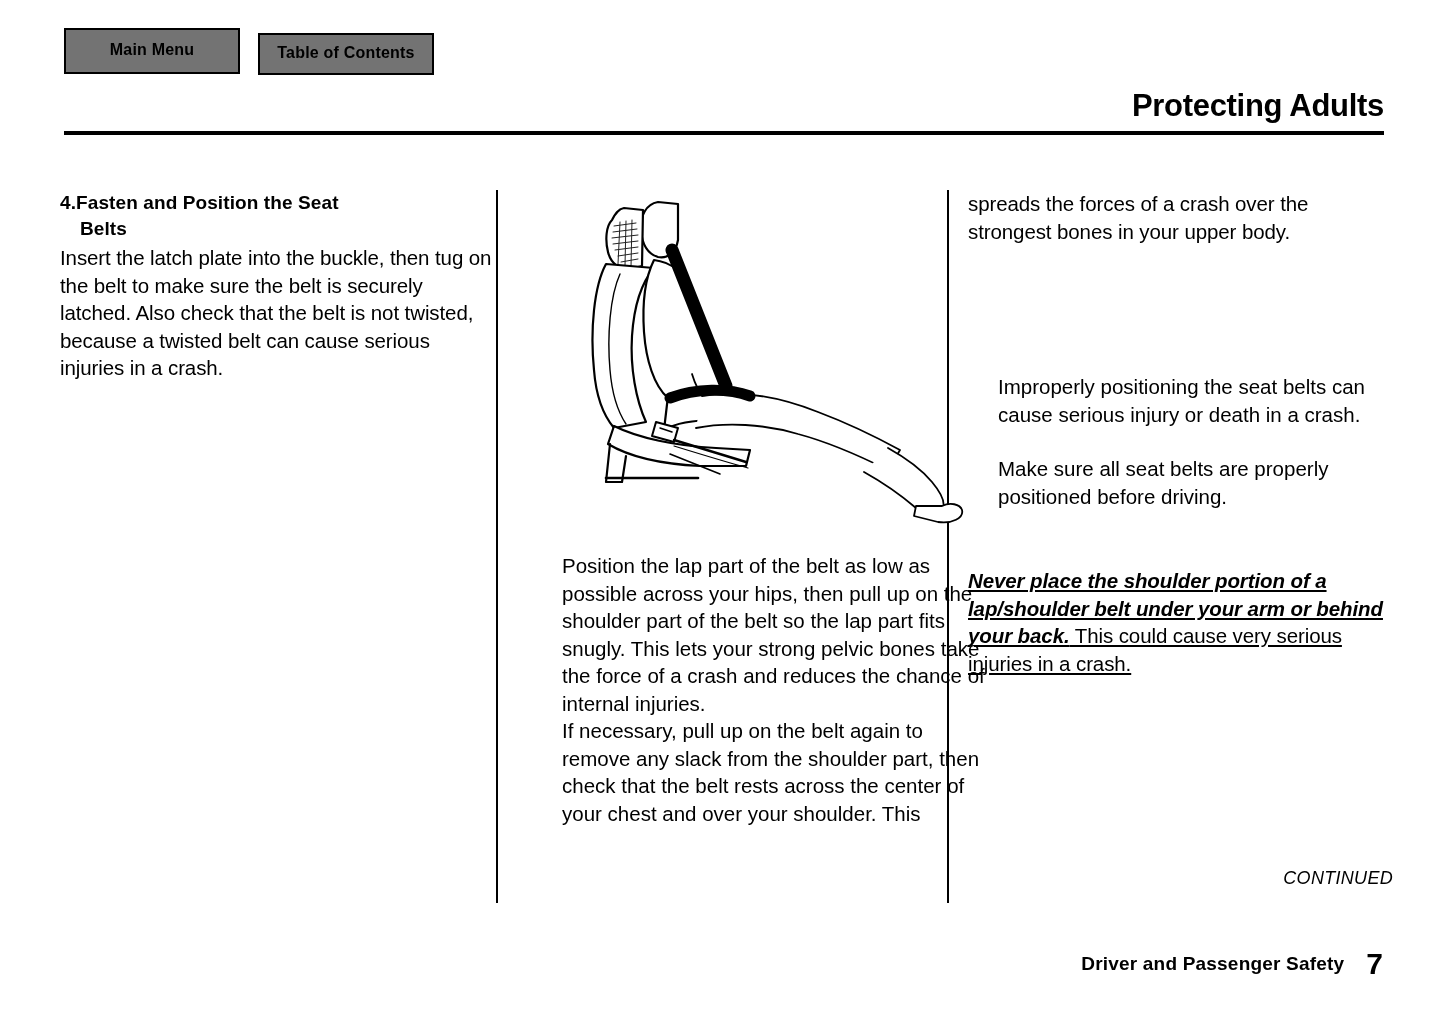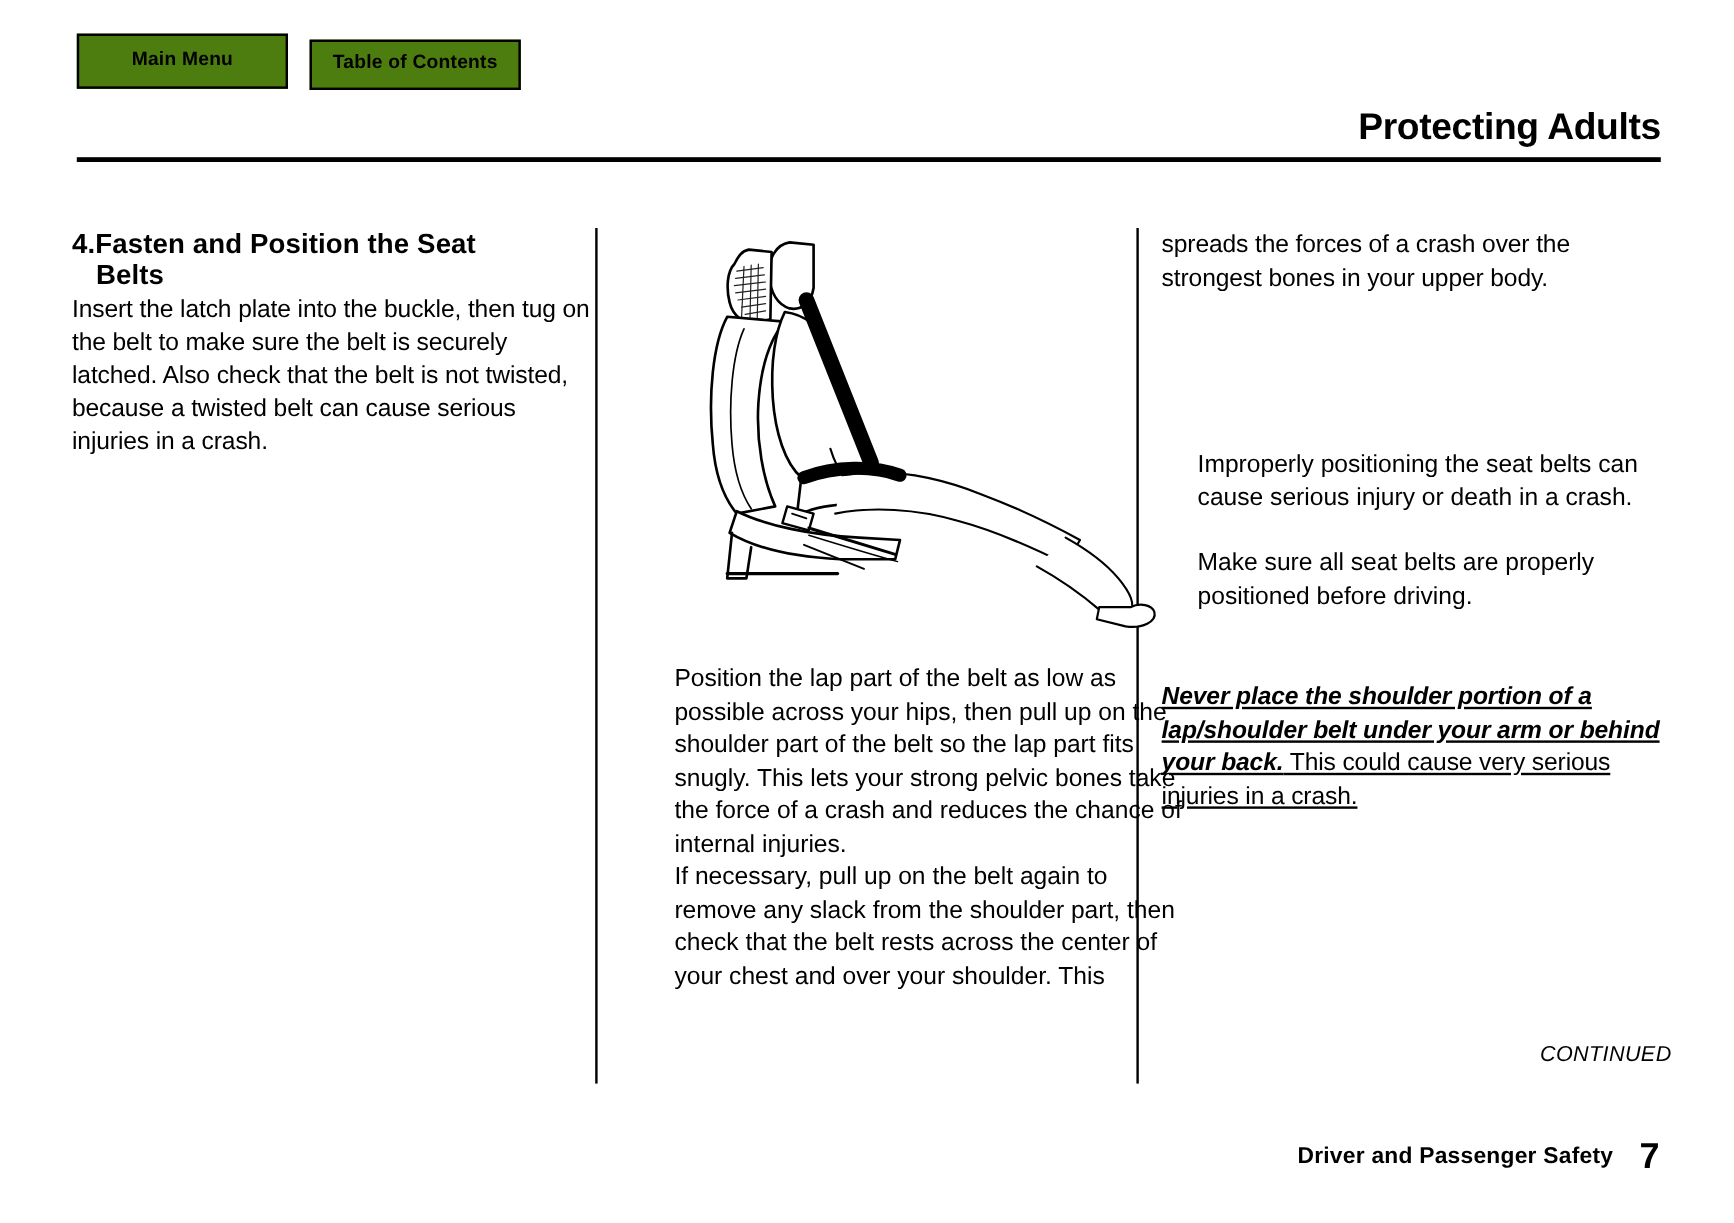"Main Menu" .nav-btn { background: #4d7c0f -> #737373 }
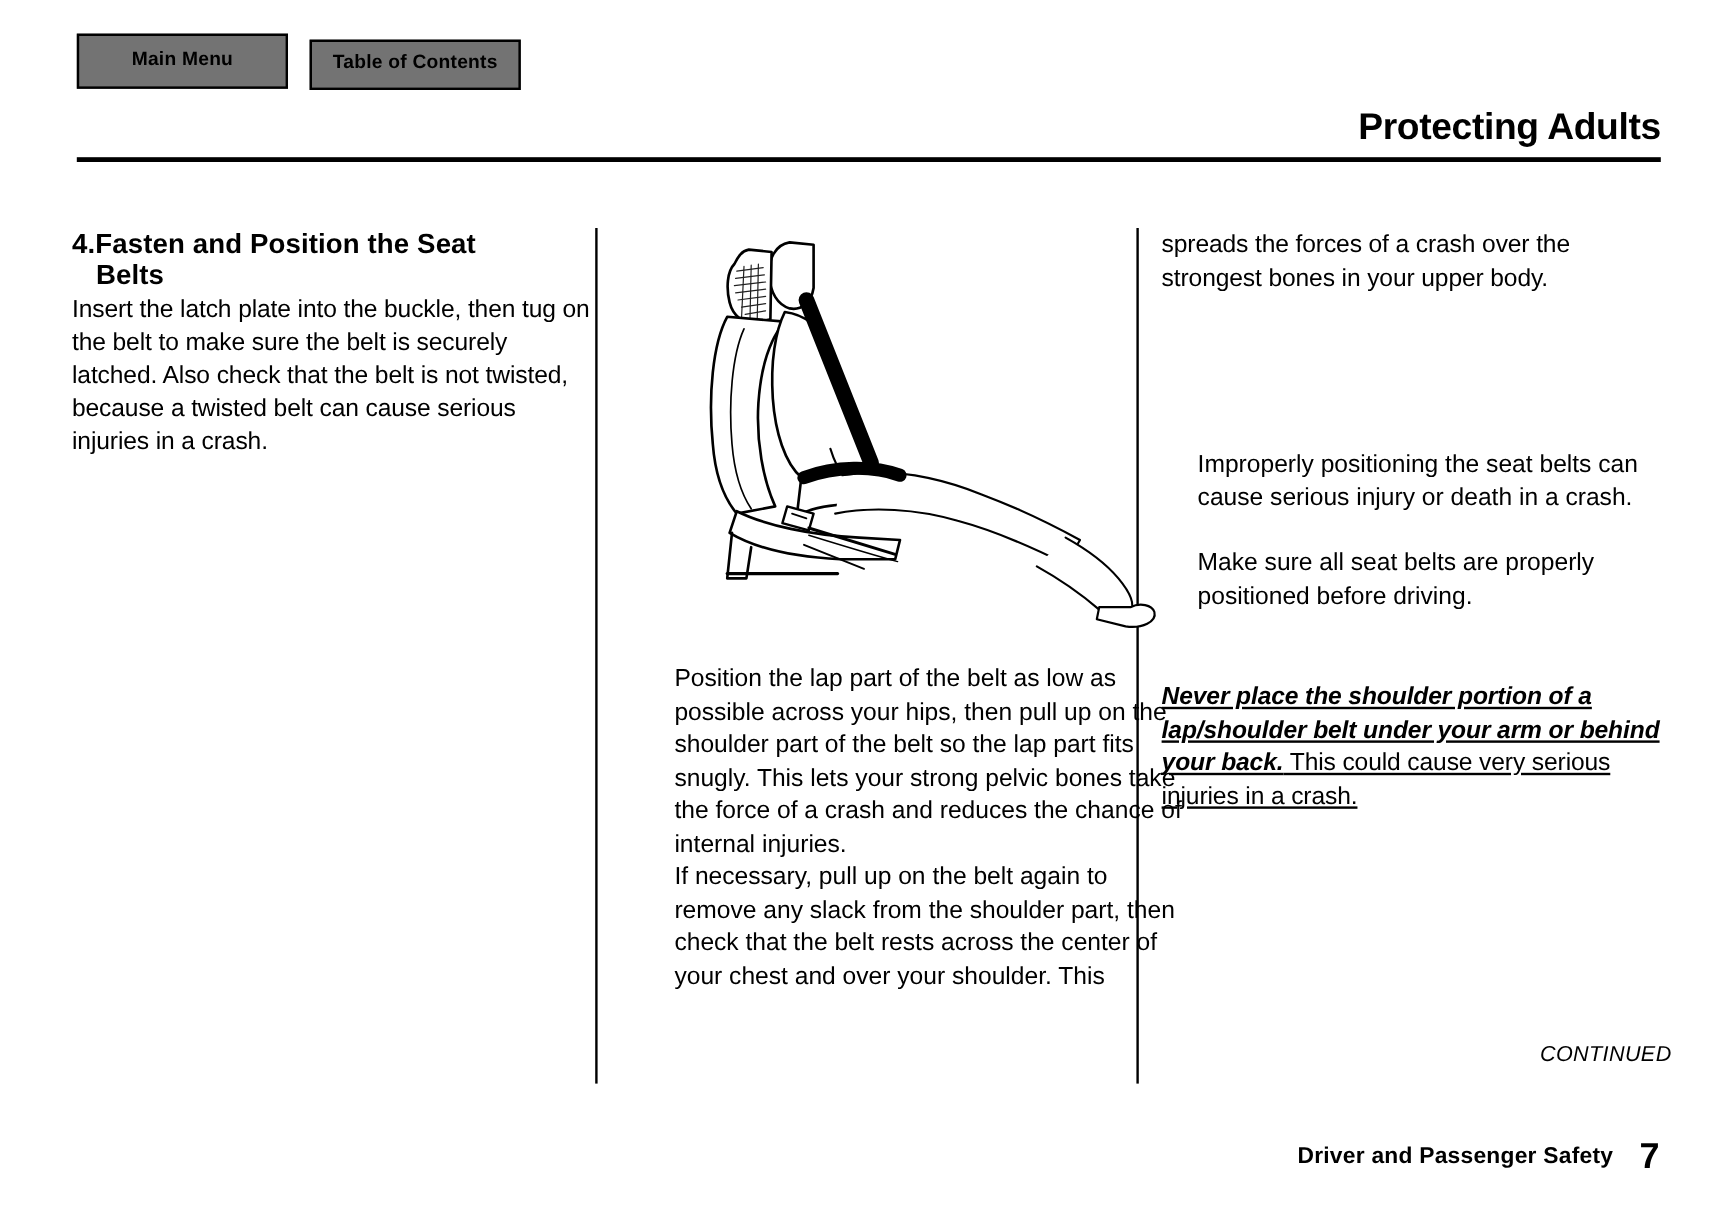"4.Fasten and Position the Seat" .heading { font-size: 23px -> 19px }
